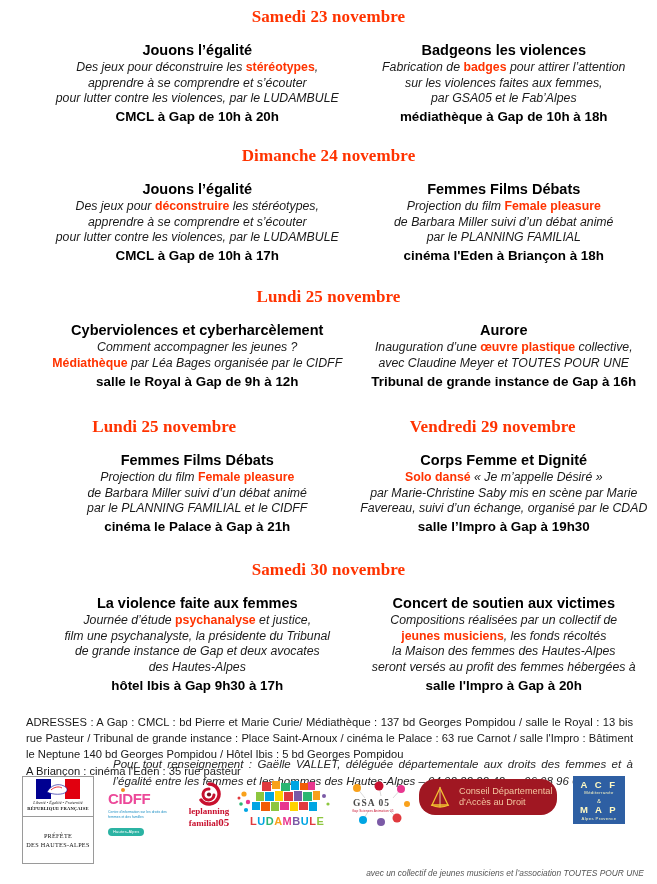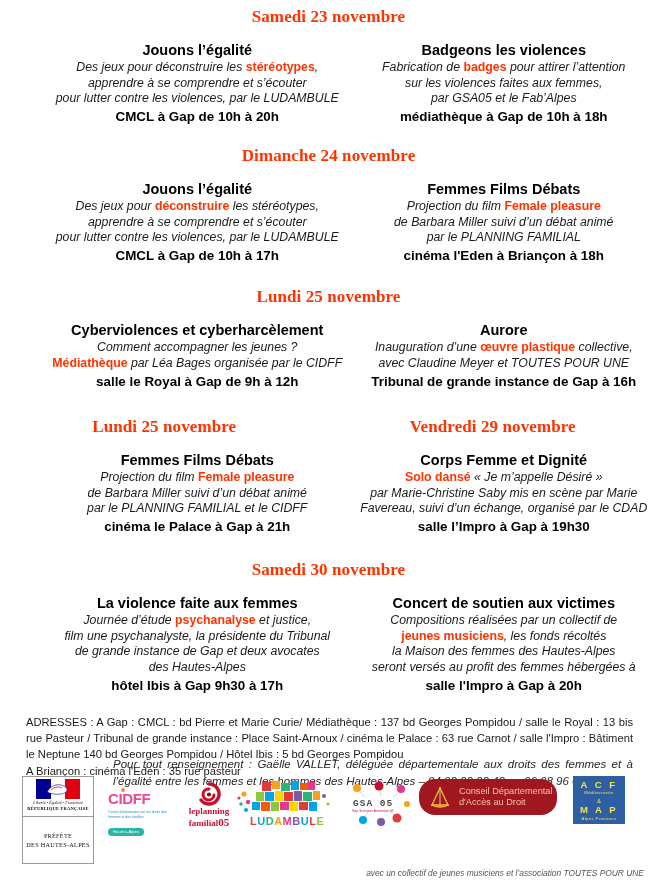"A C F" .acfmap { color: #fde047 -> #fef9c3 }
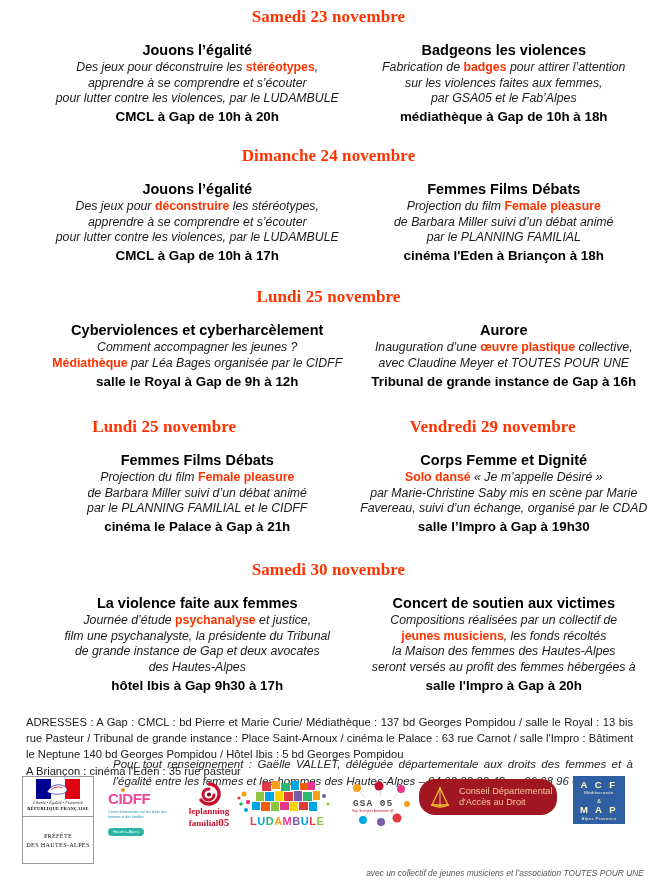"GSA 05" .gsa-word { font-family: Liberation Mono, monospace -> Liberation Serif, serif }
